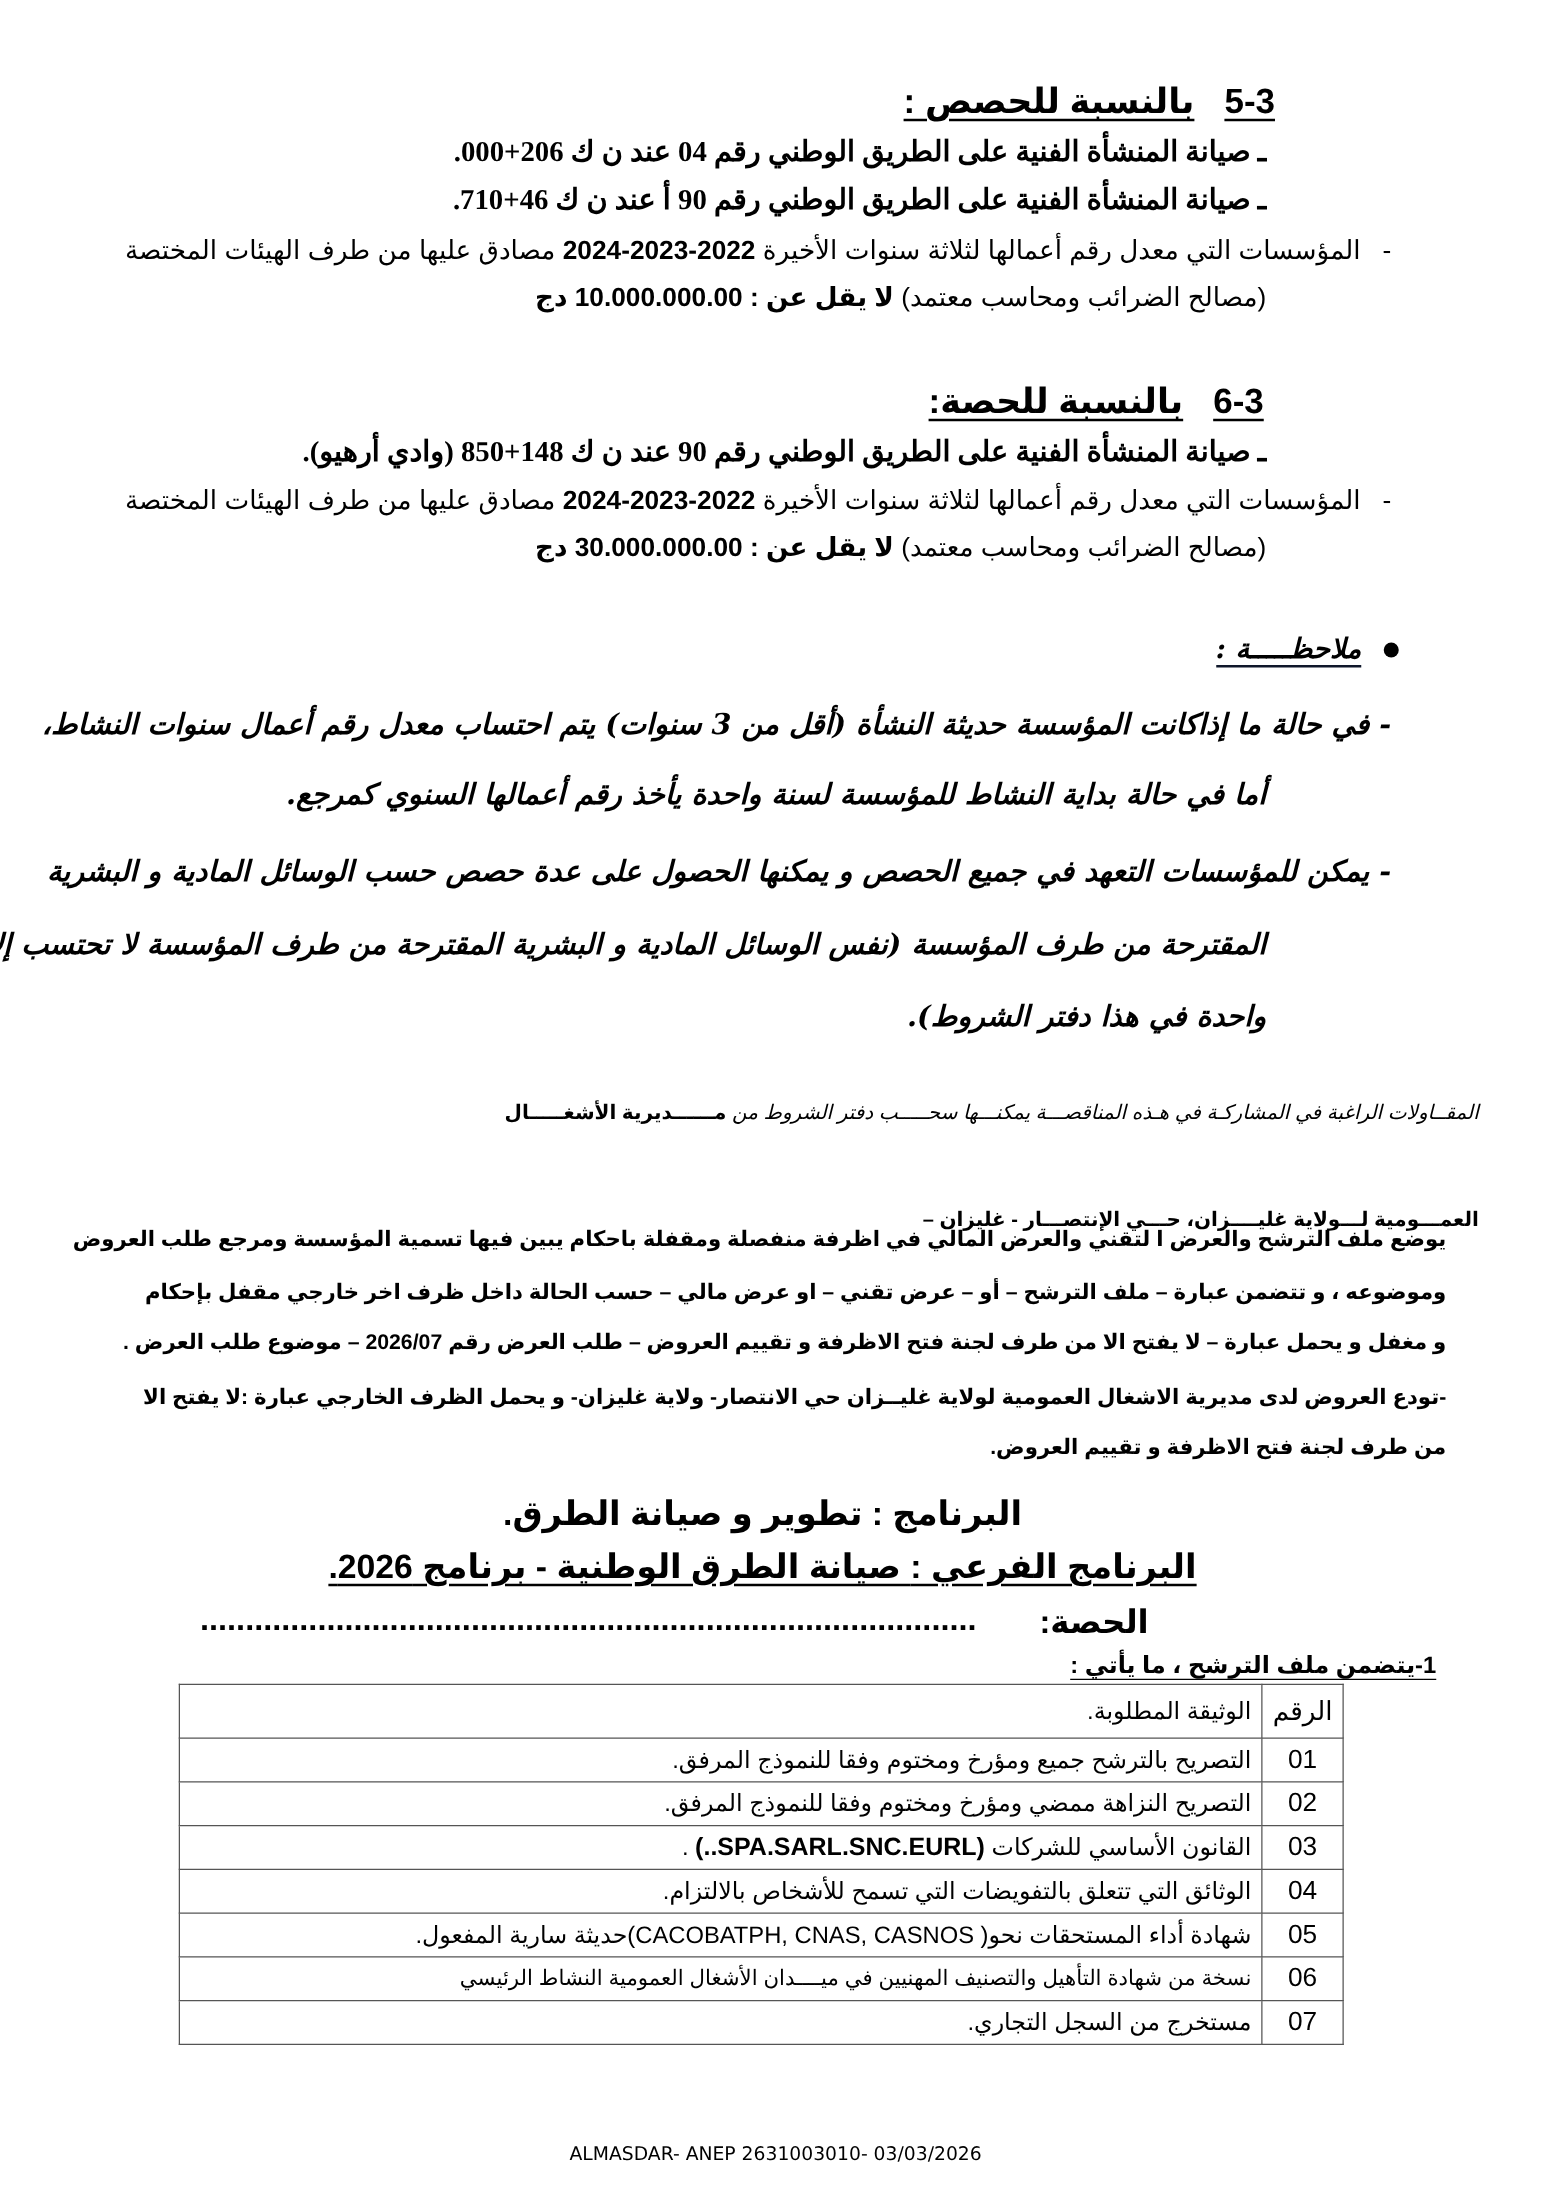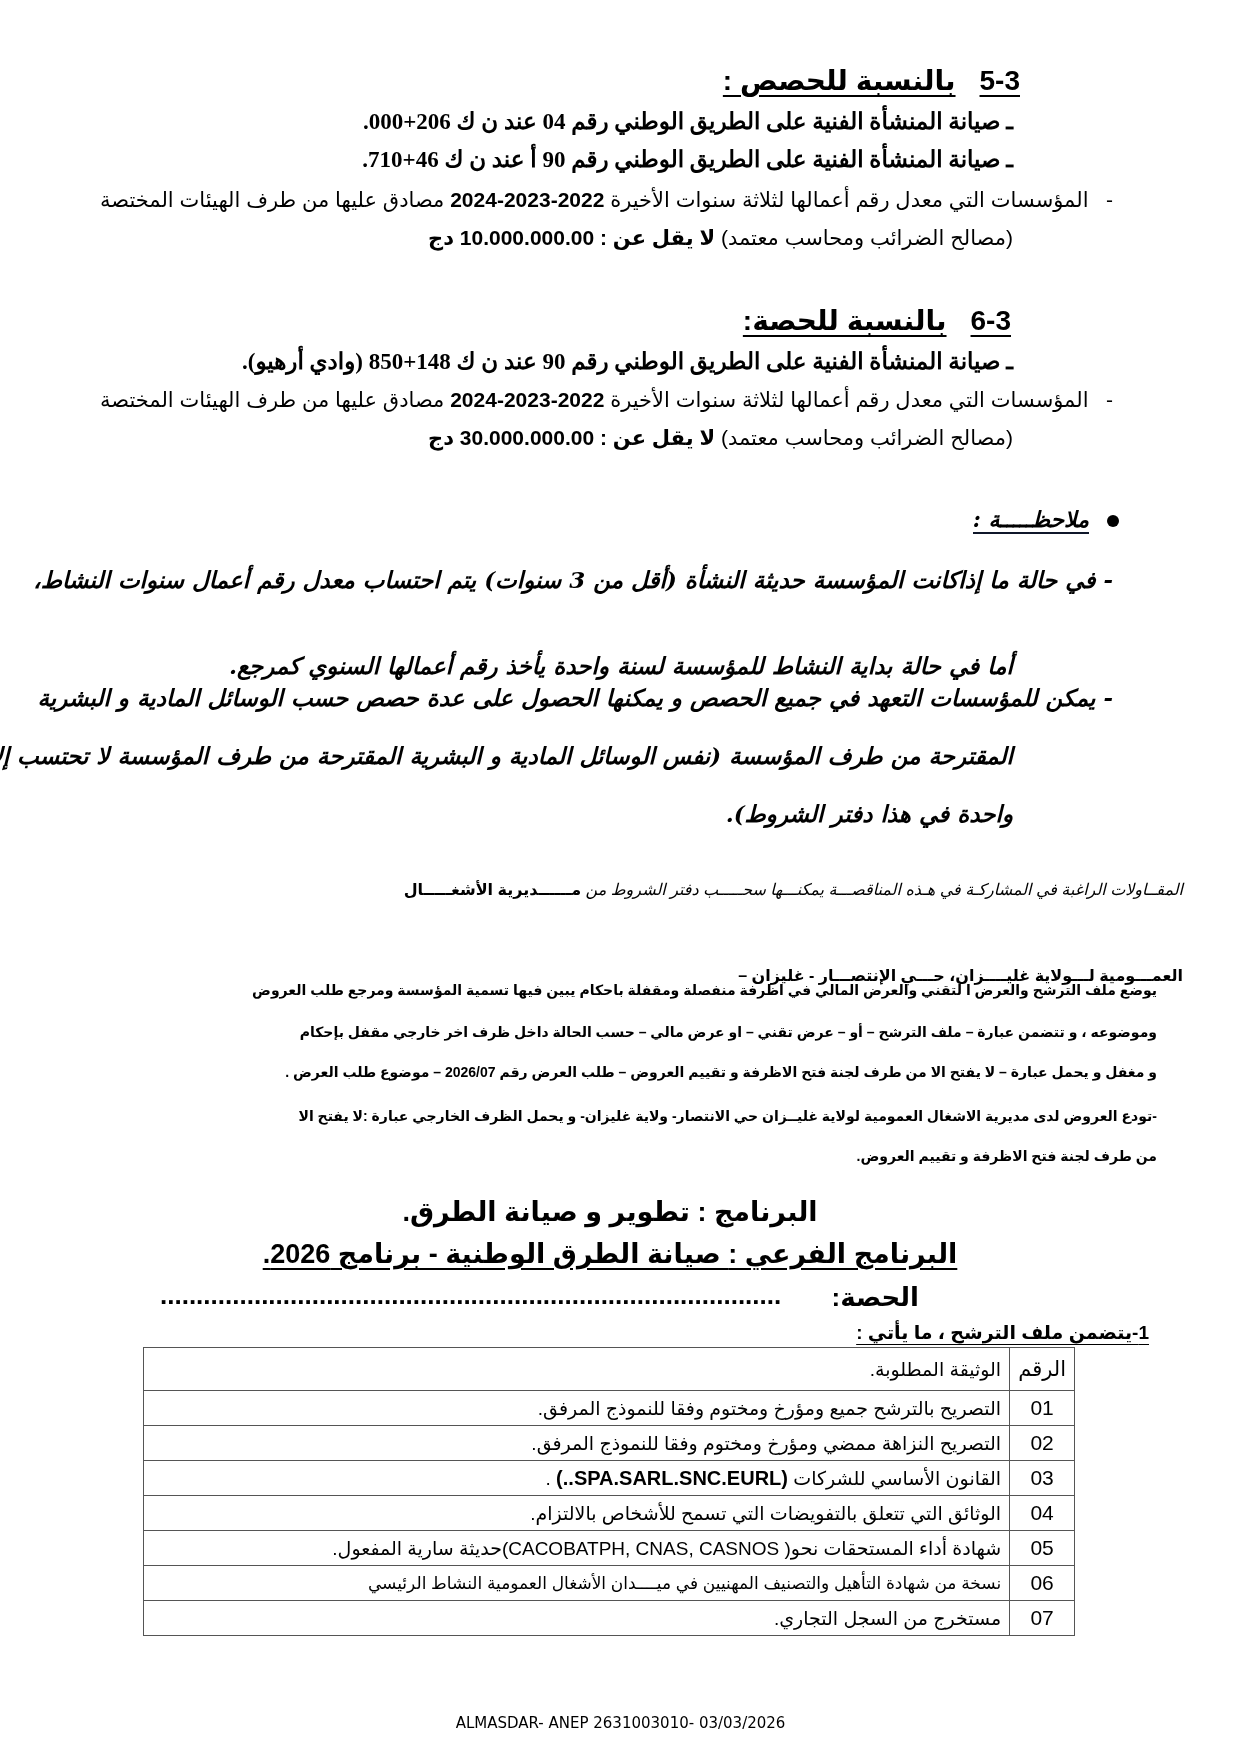"أما في حالة بداية النشاط" div.abs { margin-top: 30px -> none }
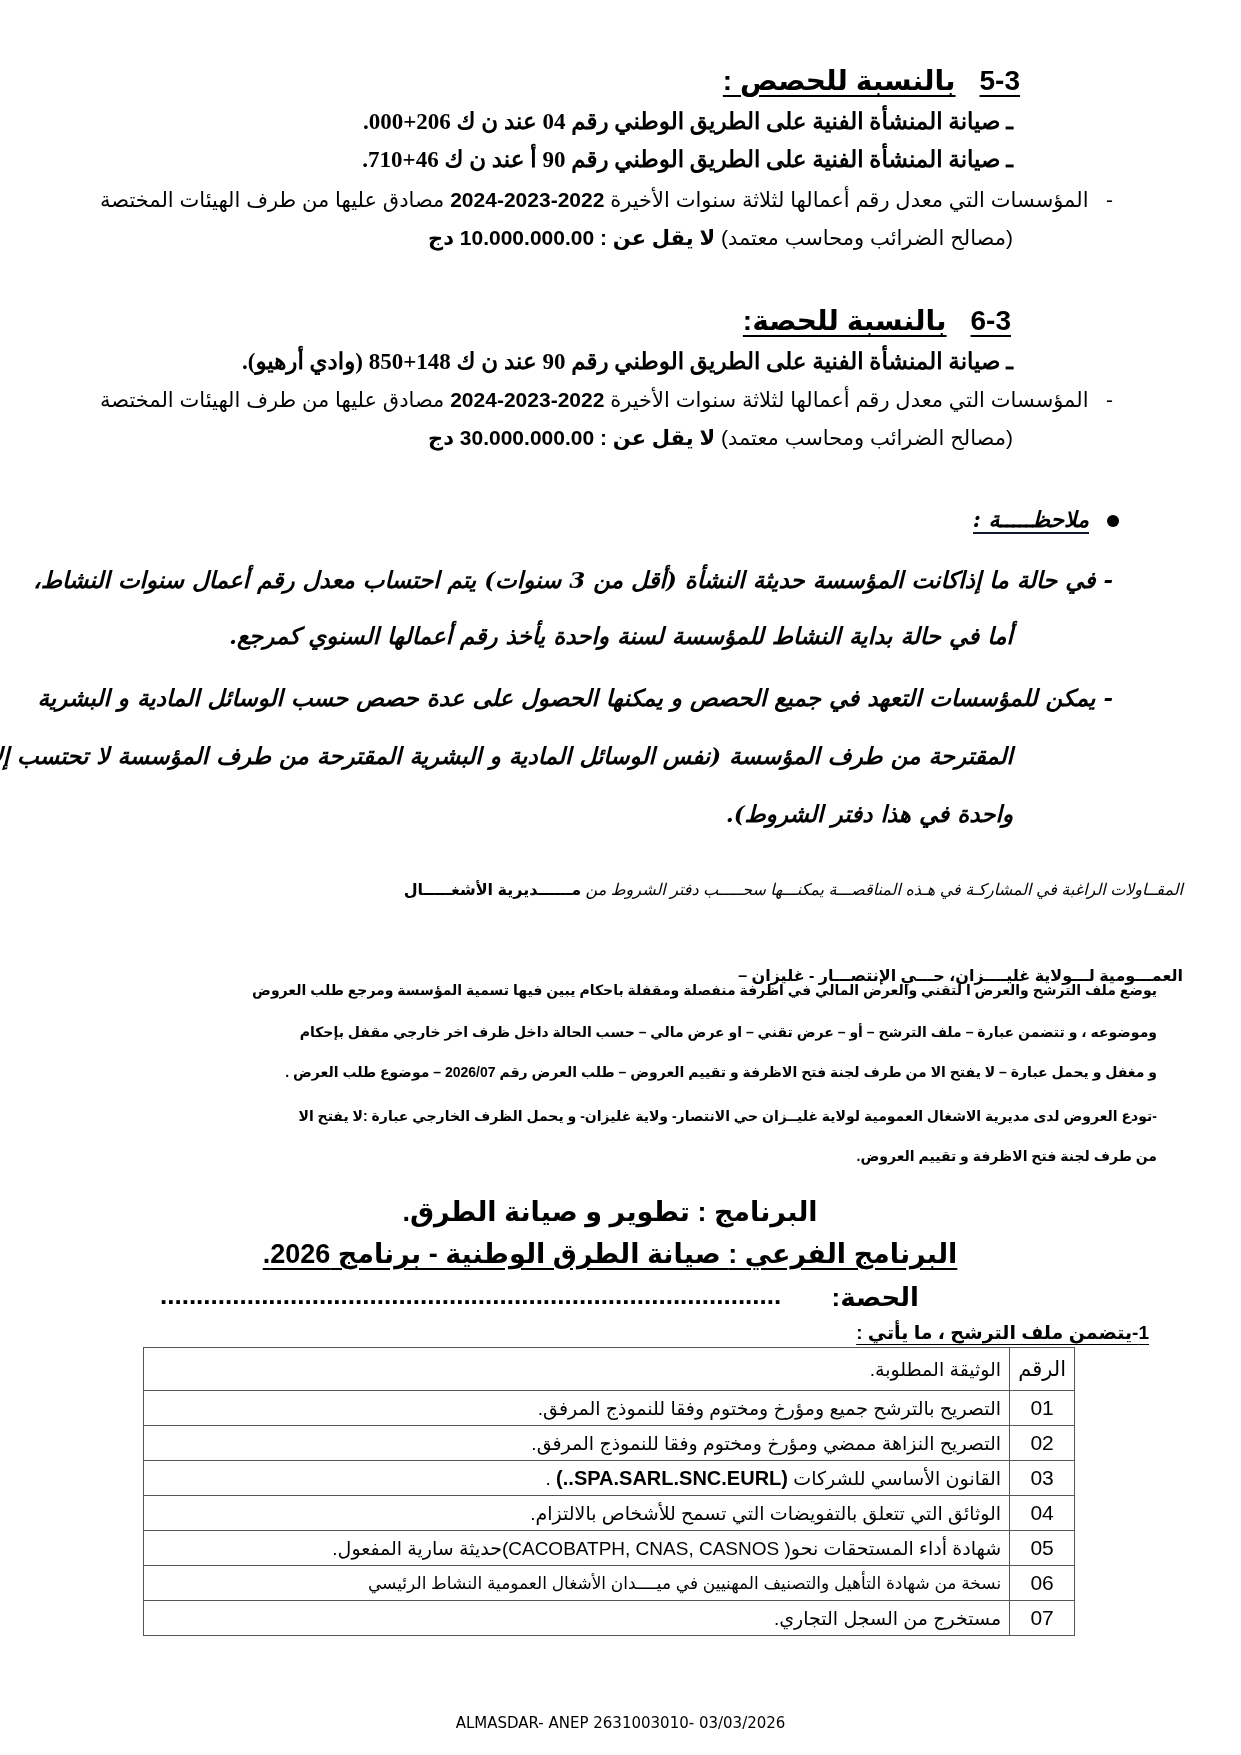"يوضع ملف الترشح والعرض ا" .para2 { font-size: 14px -> 17px }
